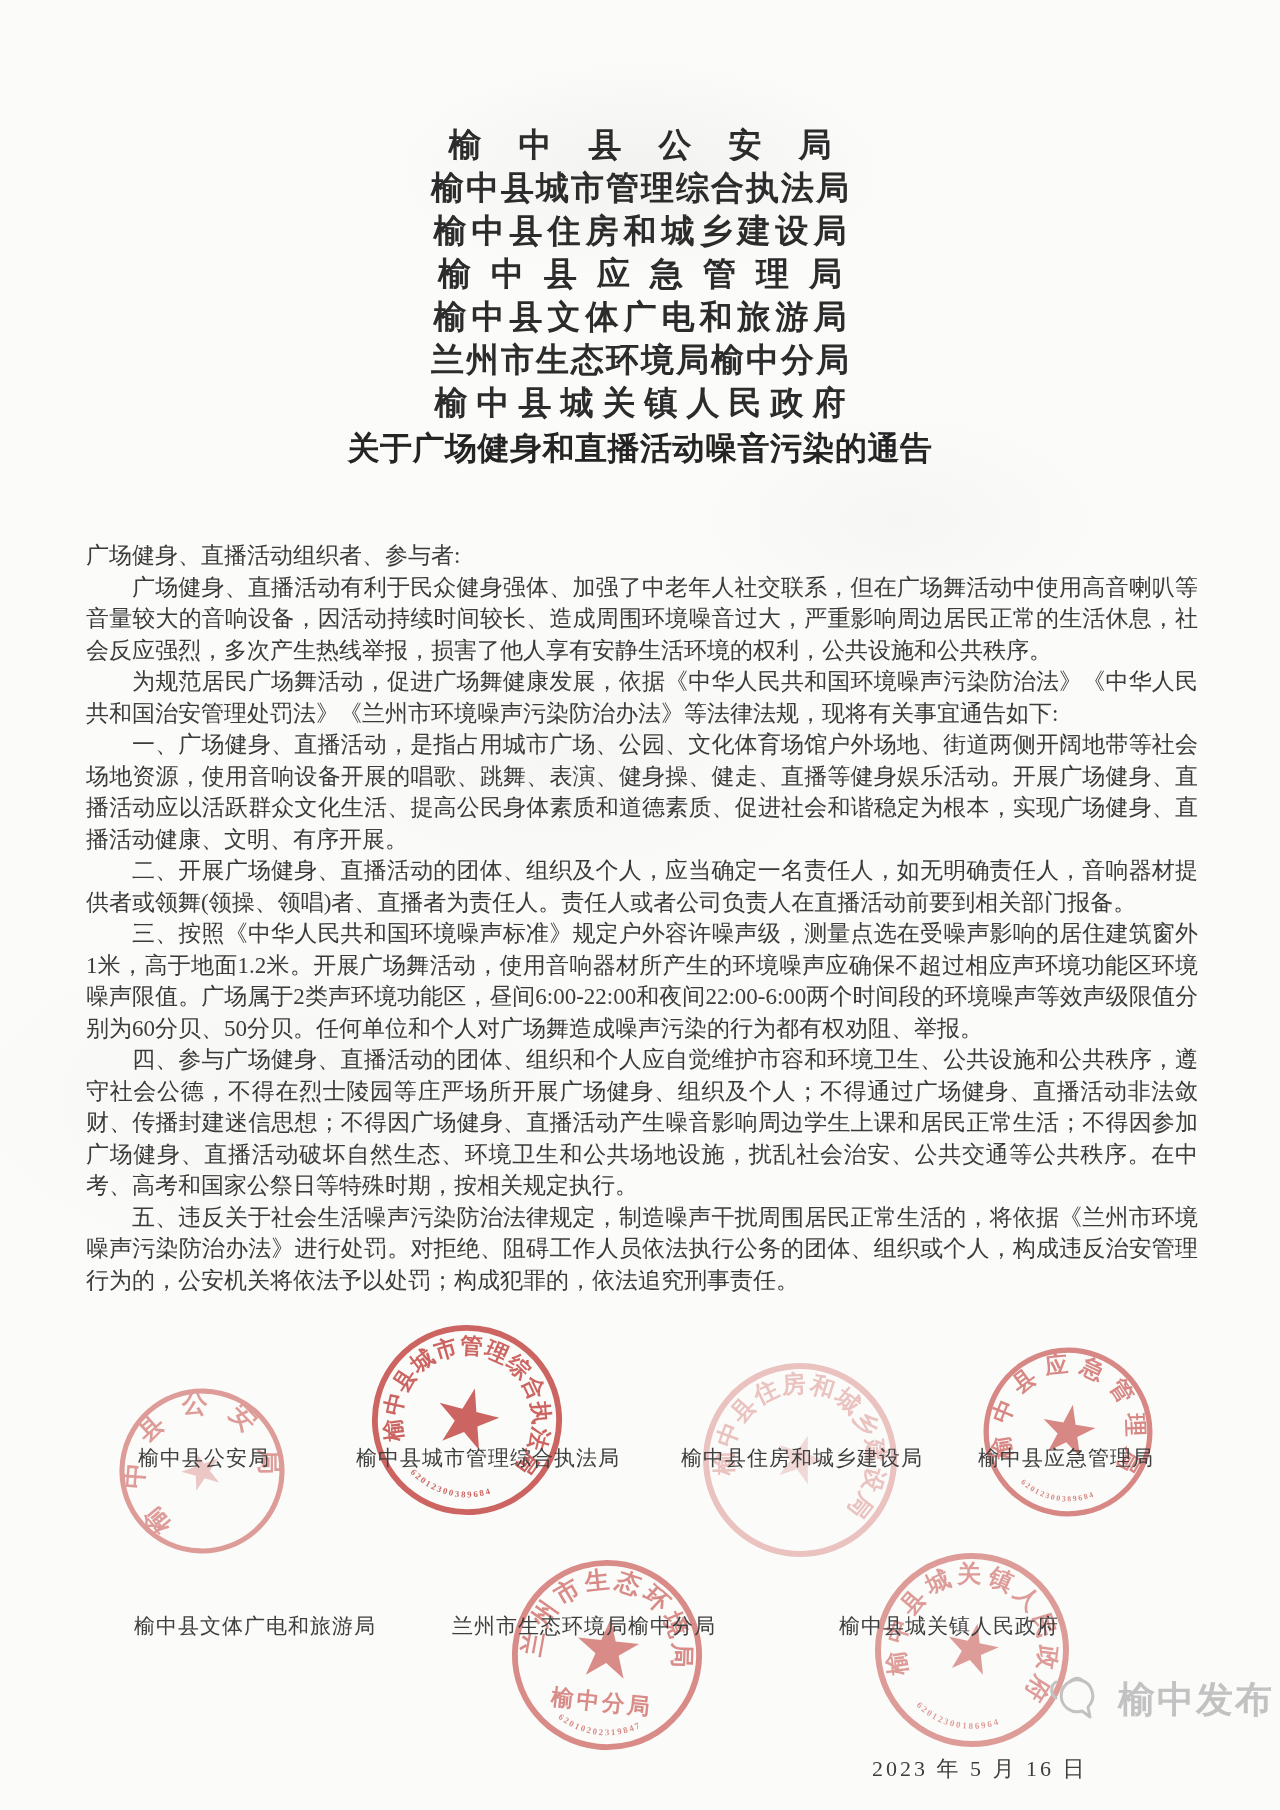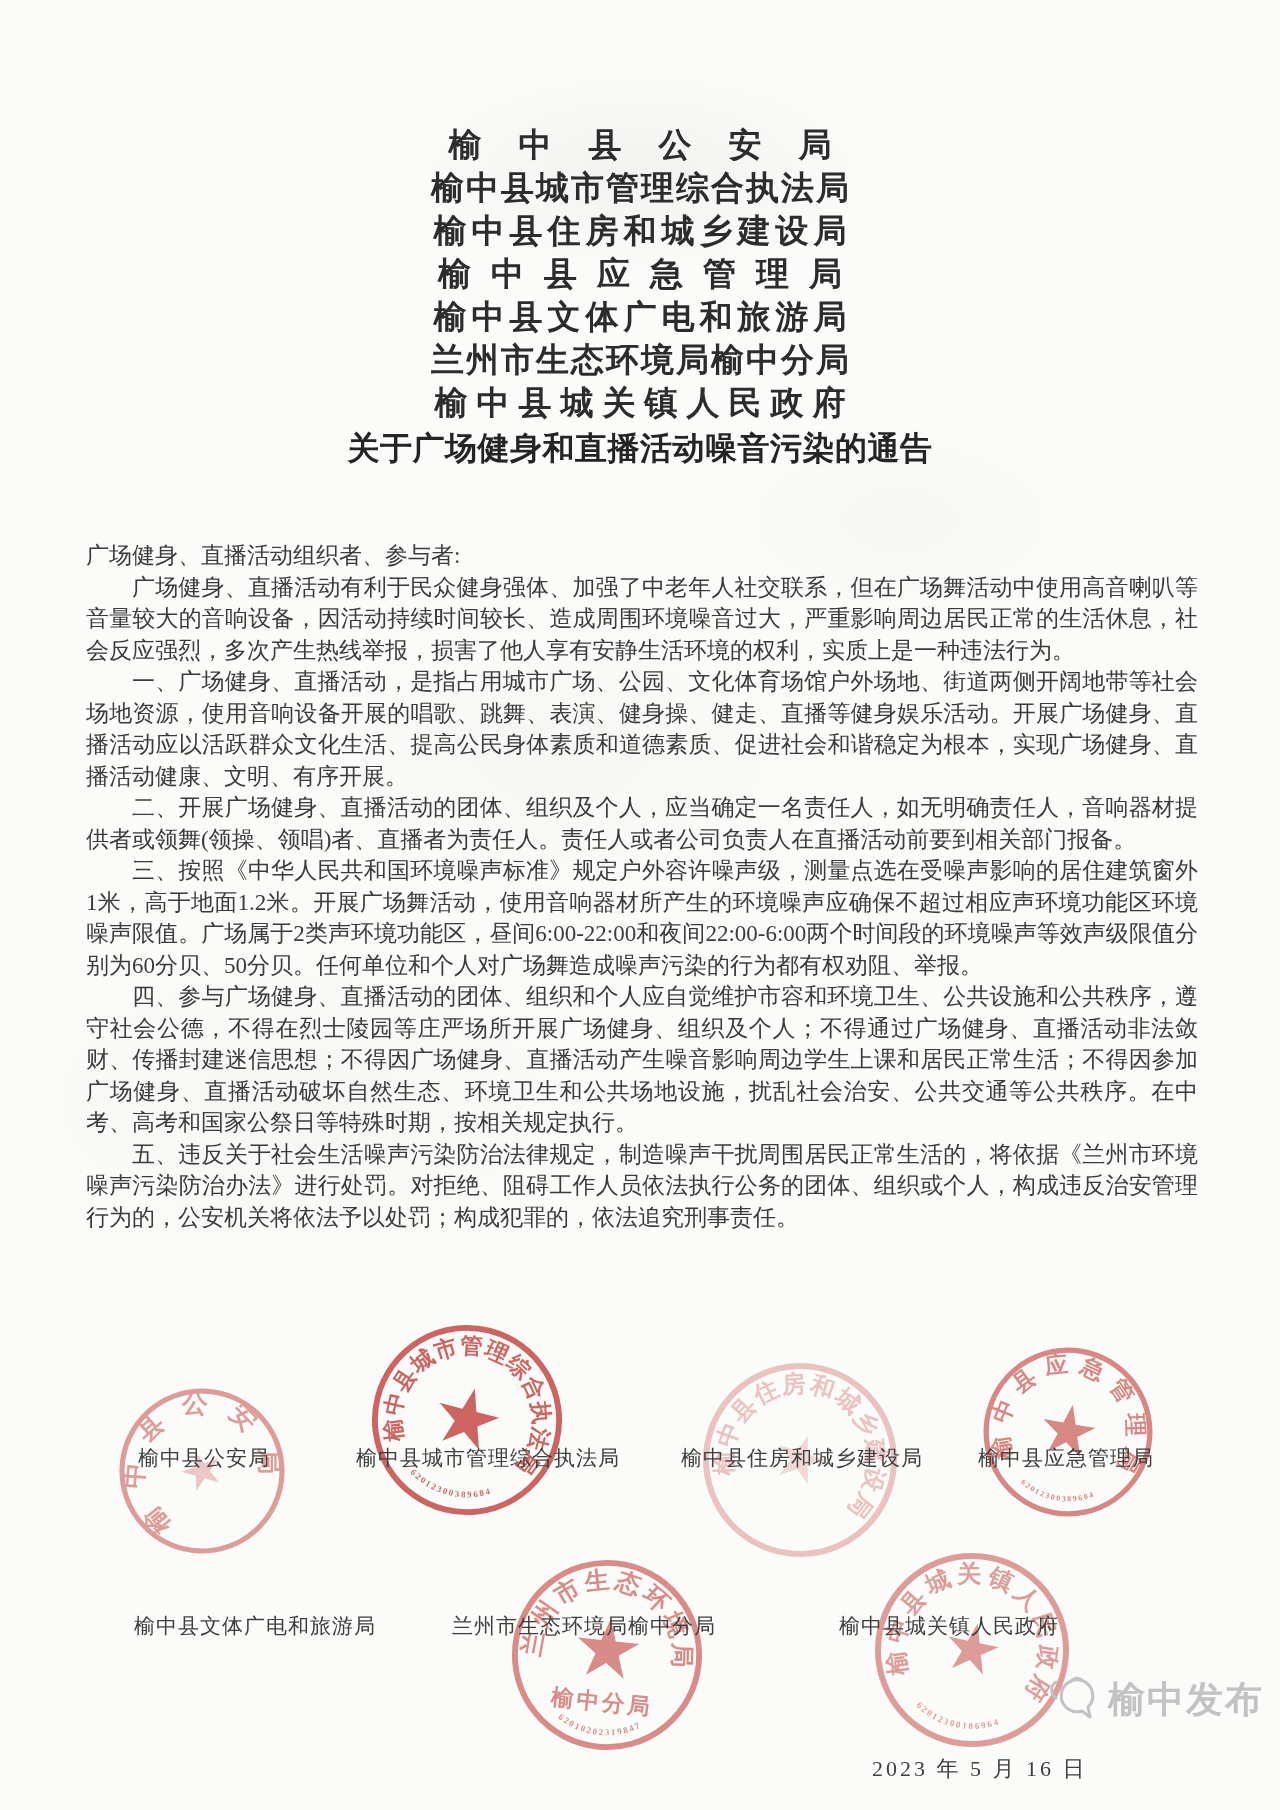"广场健身、直播活动有利于民众健身强体、加强了中老年人社交联系，但在广场舞活动中使" p { text: 实质上是一种违法行为 -> 公共设施和公共秩序 }
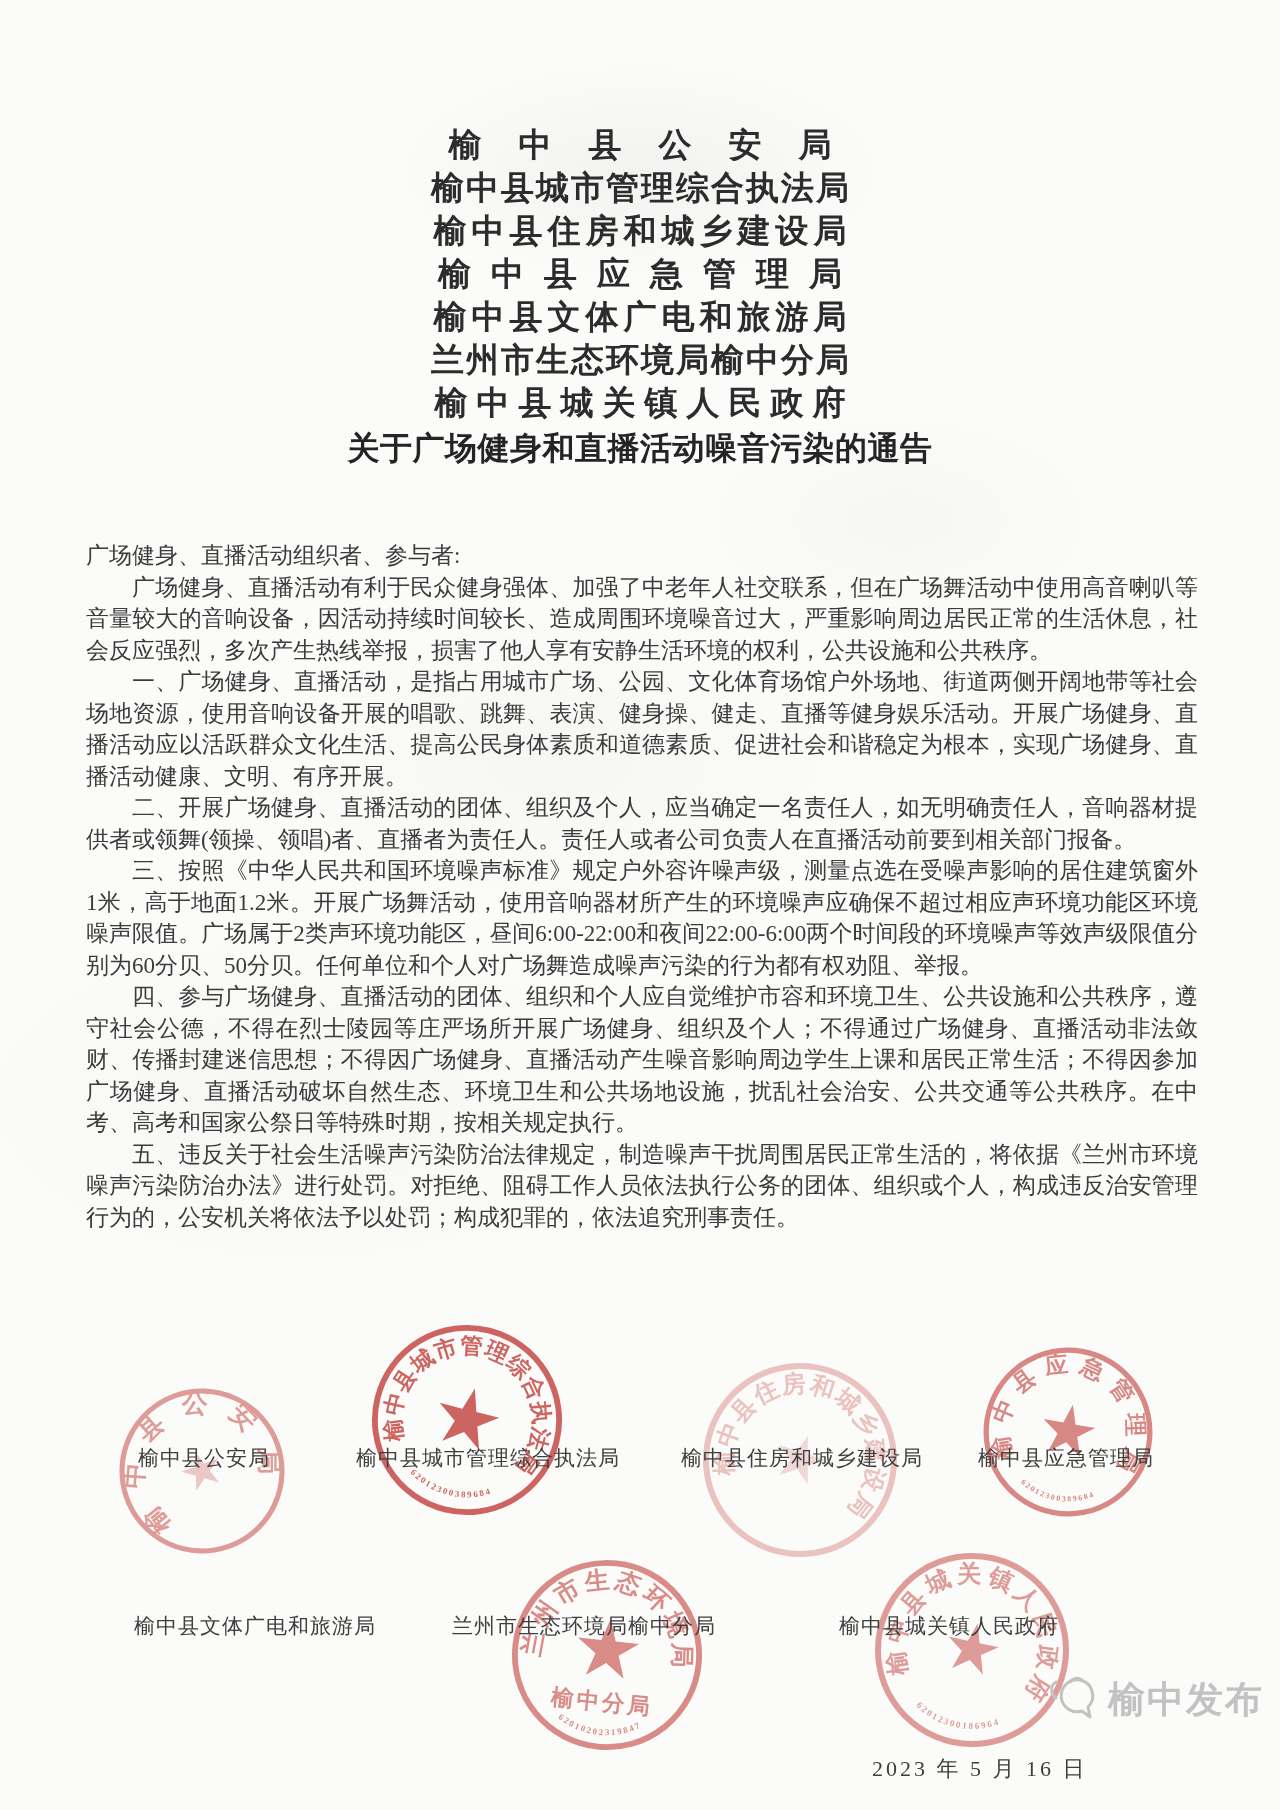"为规范居民广场舞活动，促进广场舞健康发展，依据《中华人民共和国环境噪声污染防治法" p { html: none -> <p>为规范居民广场舞活动，促进广场舞健康发展，依据《中华人民共和国环境噪声污染防治法》《中华人民共和国治安管理处罚法》《兰州市环境噪声污染防治办法》等法律法规，现将有关事宜通告如下:</p> }
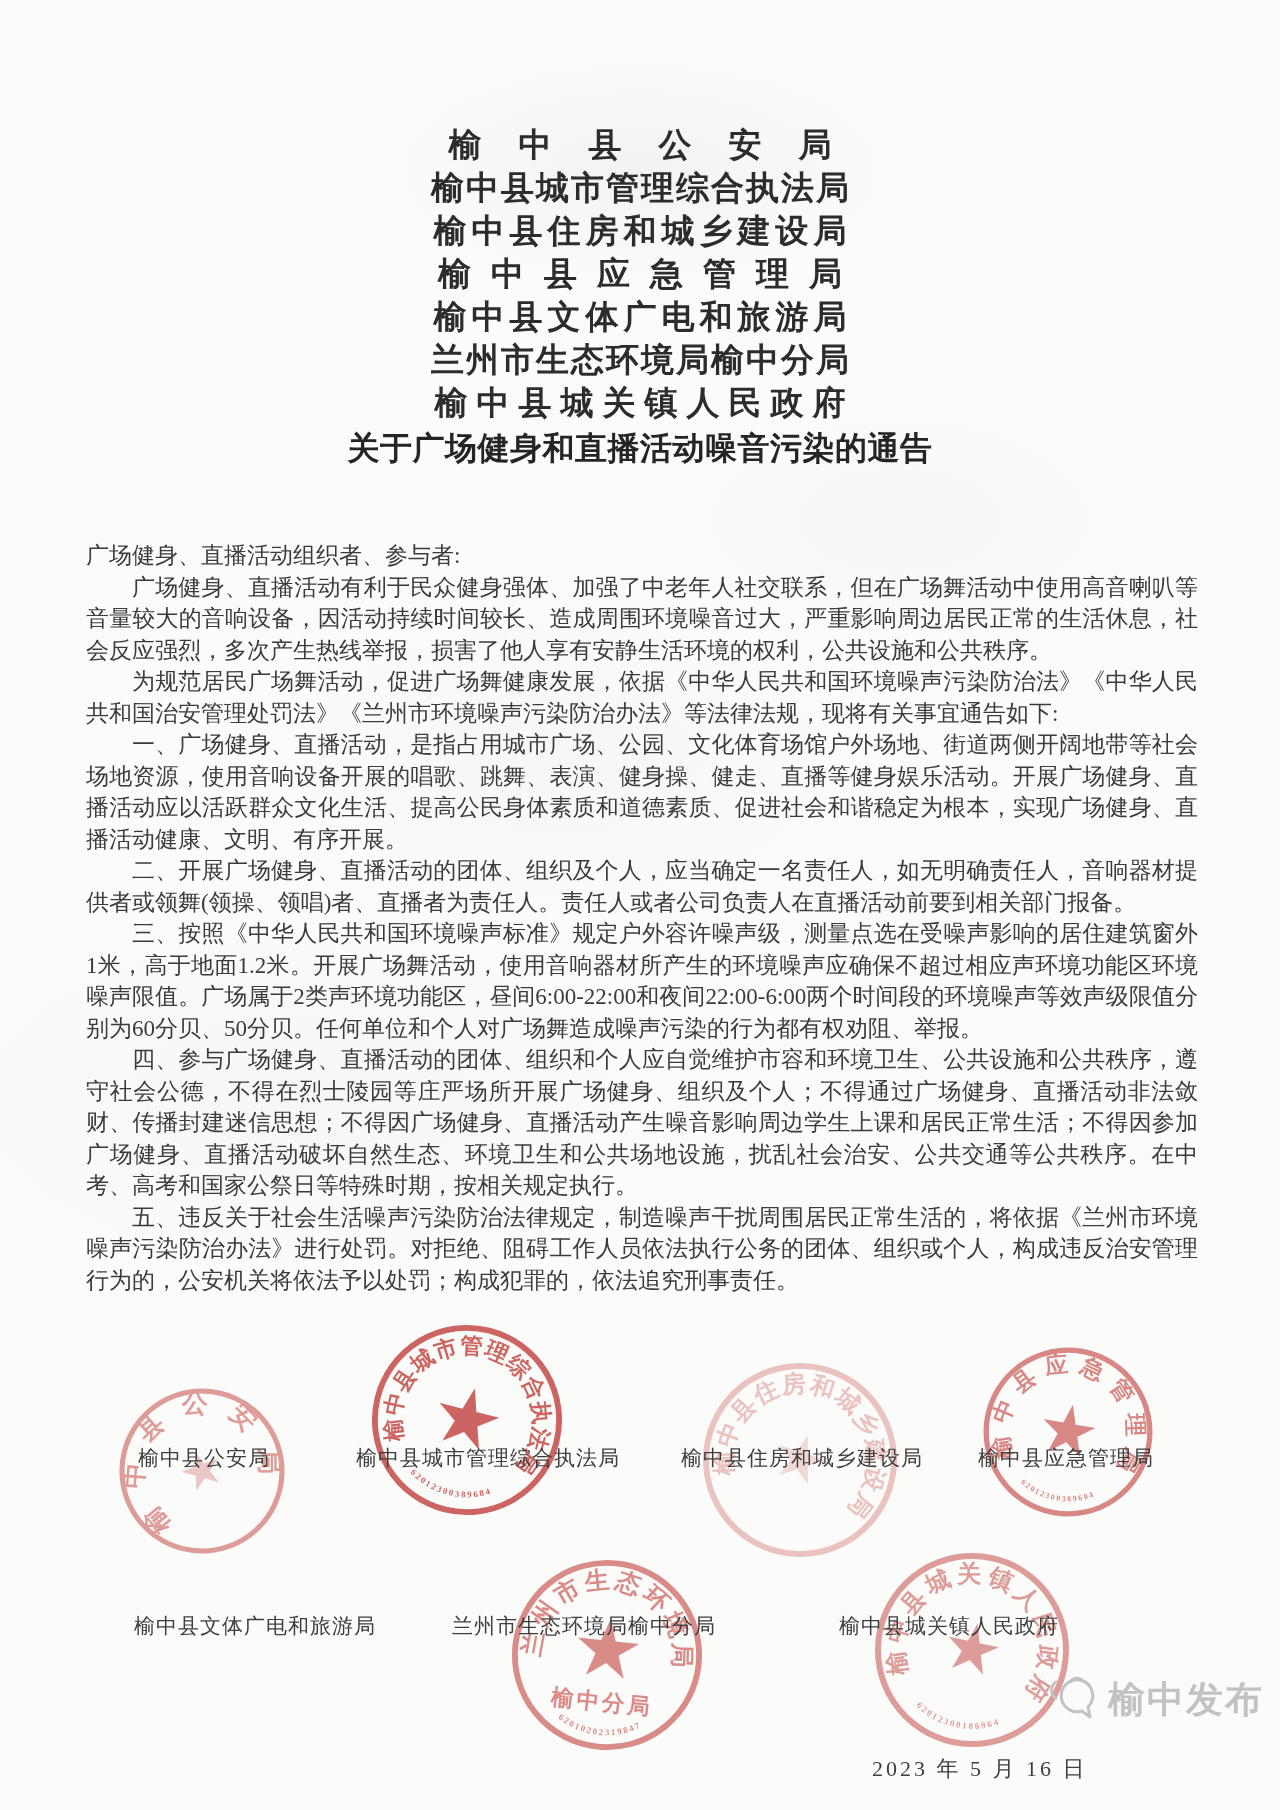"榆中发布" .footer-logo { gap: 4px -> 14px }
